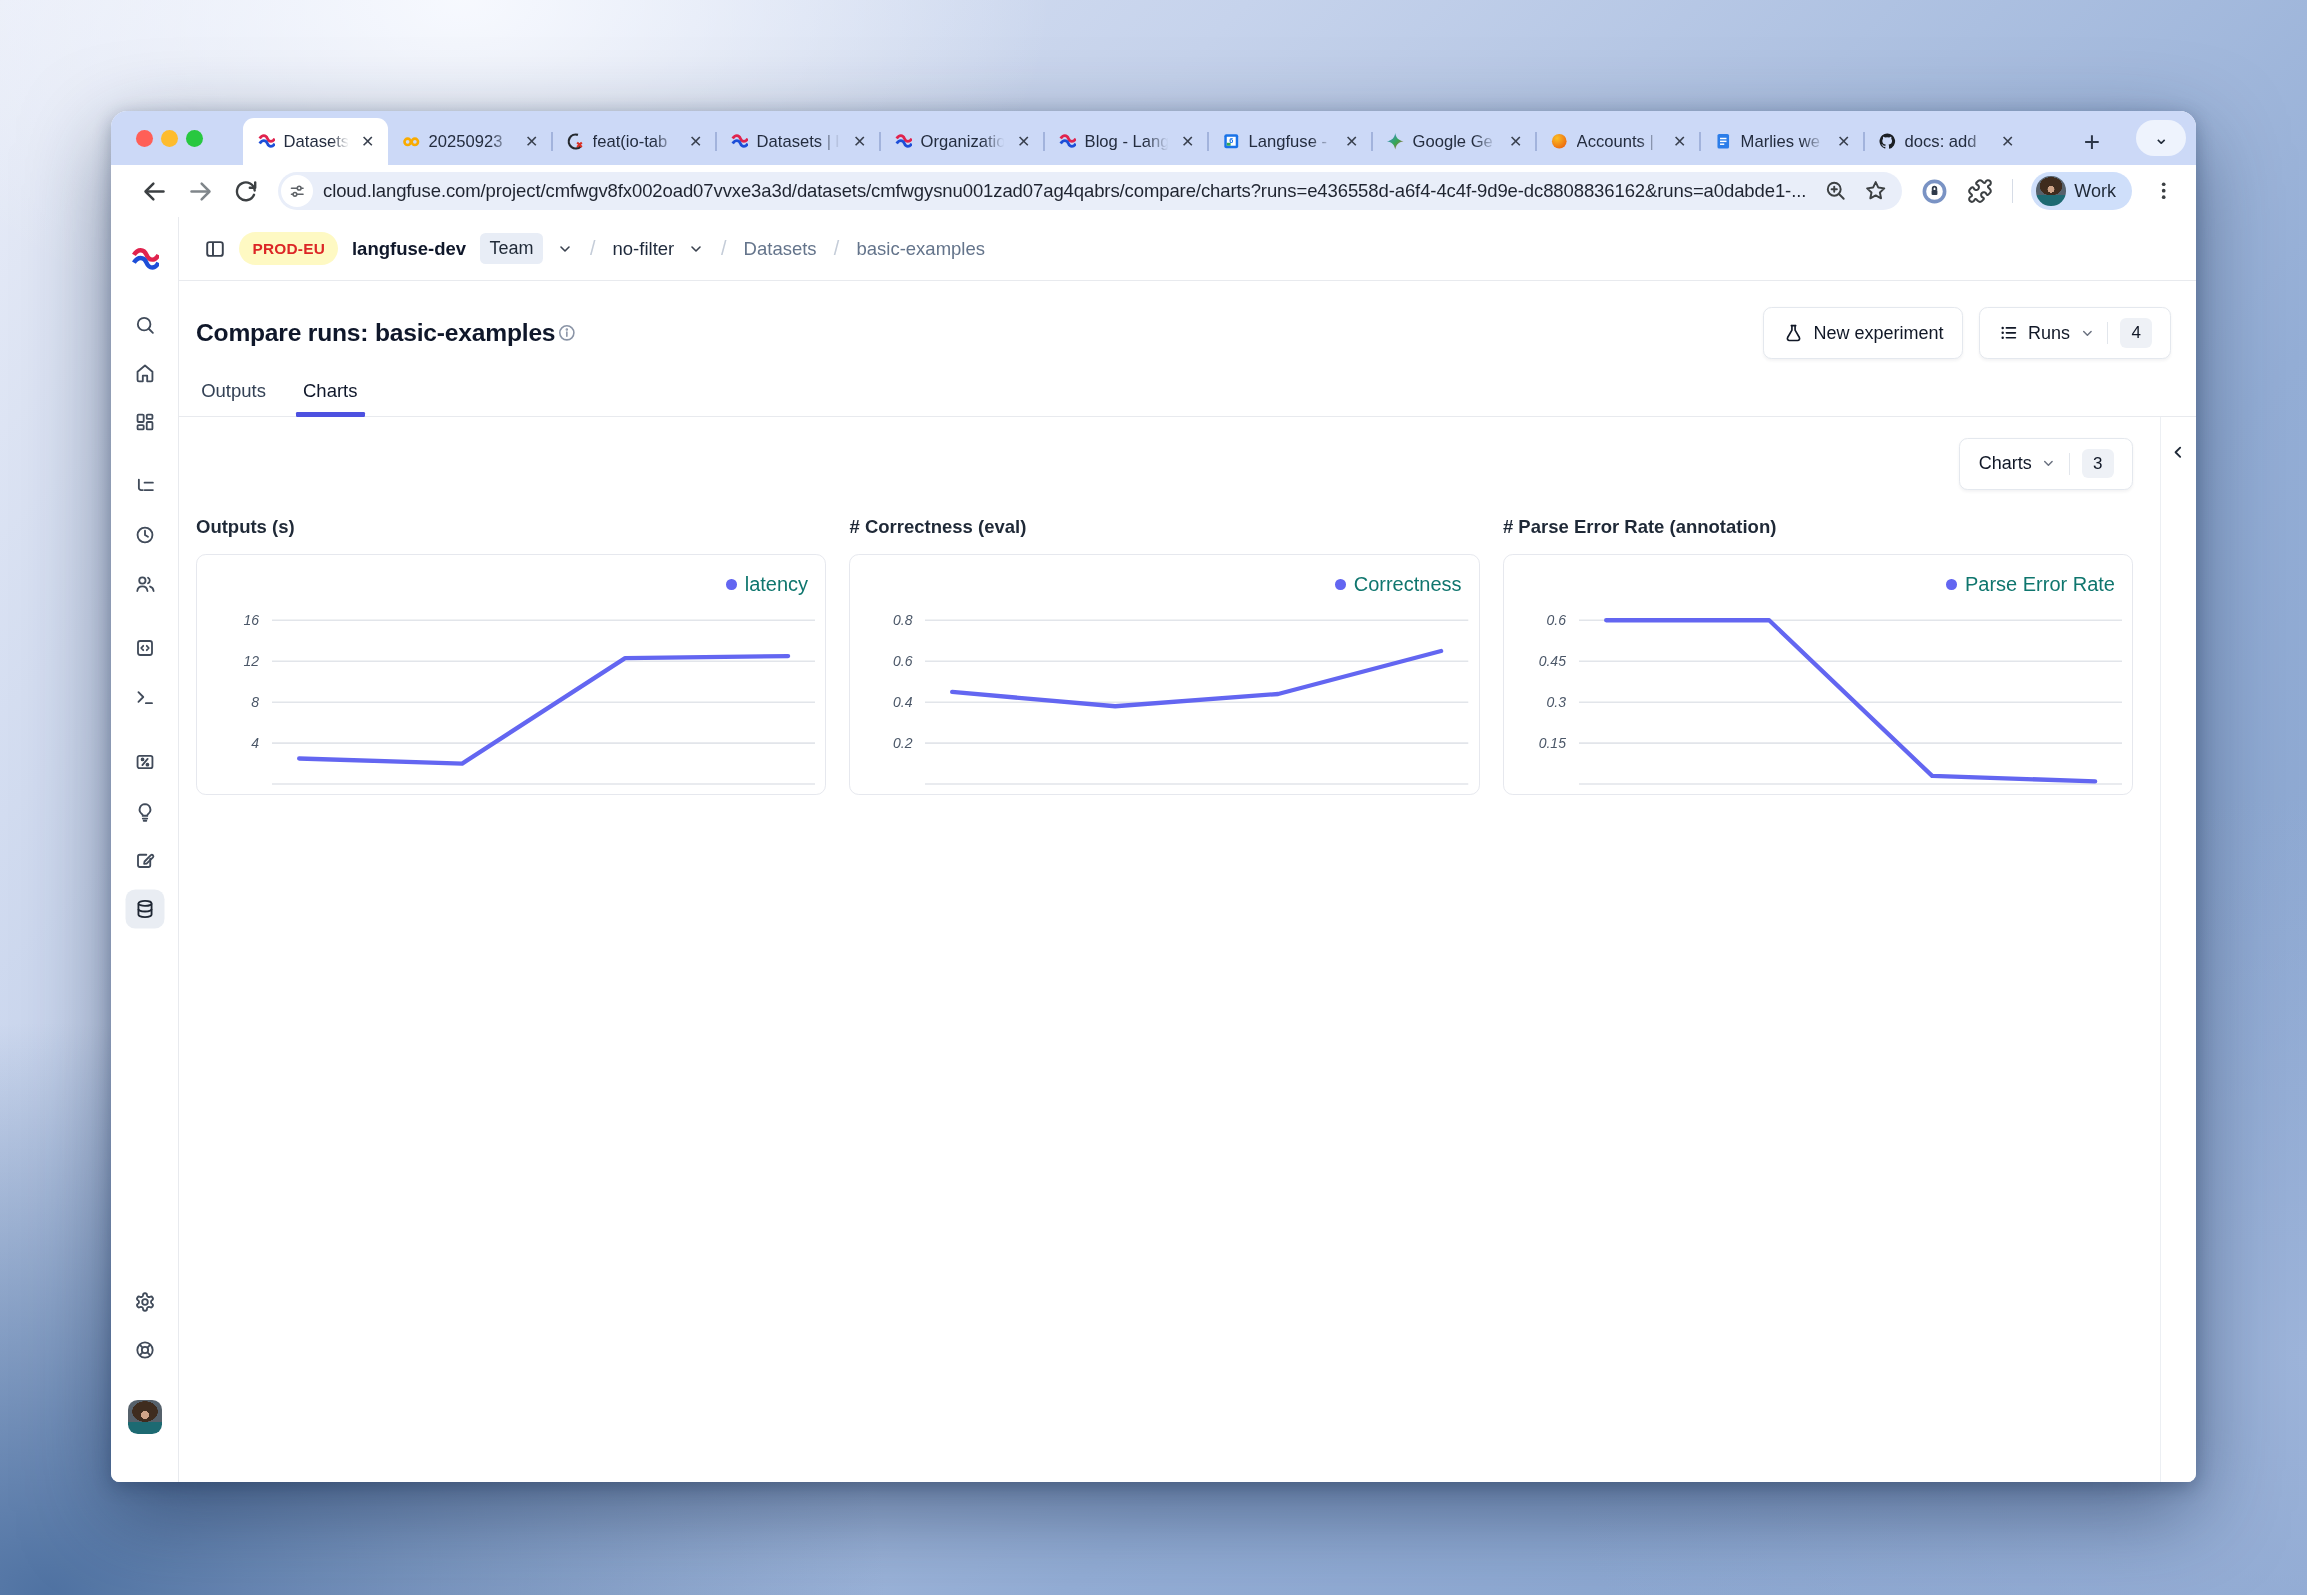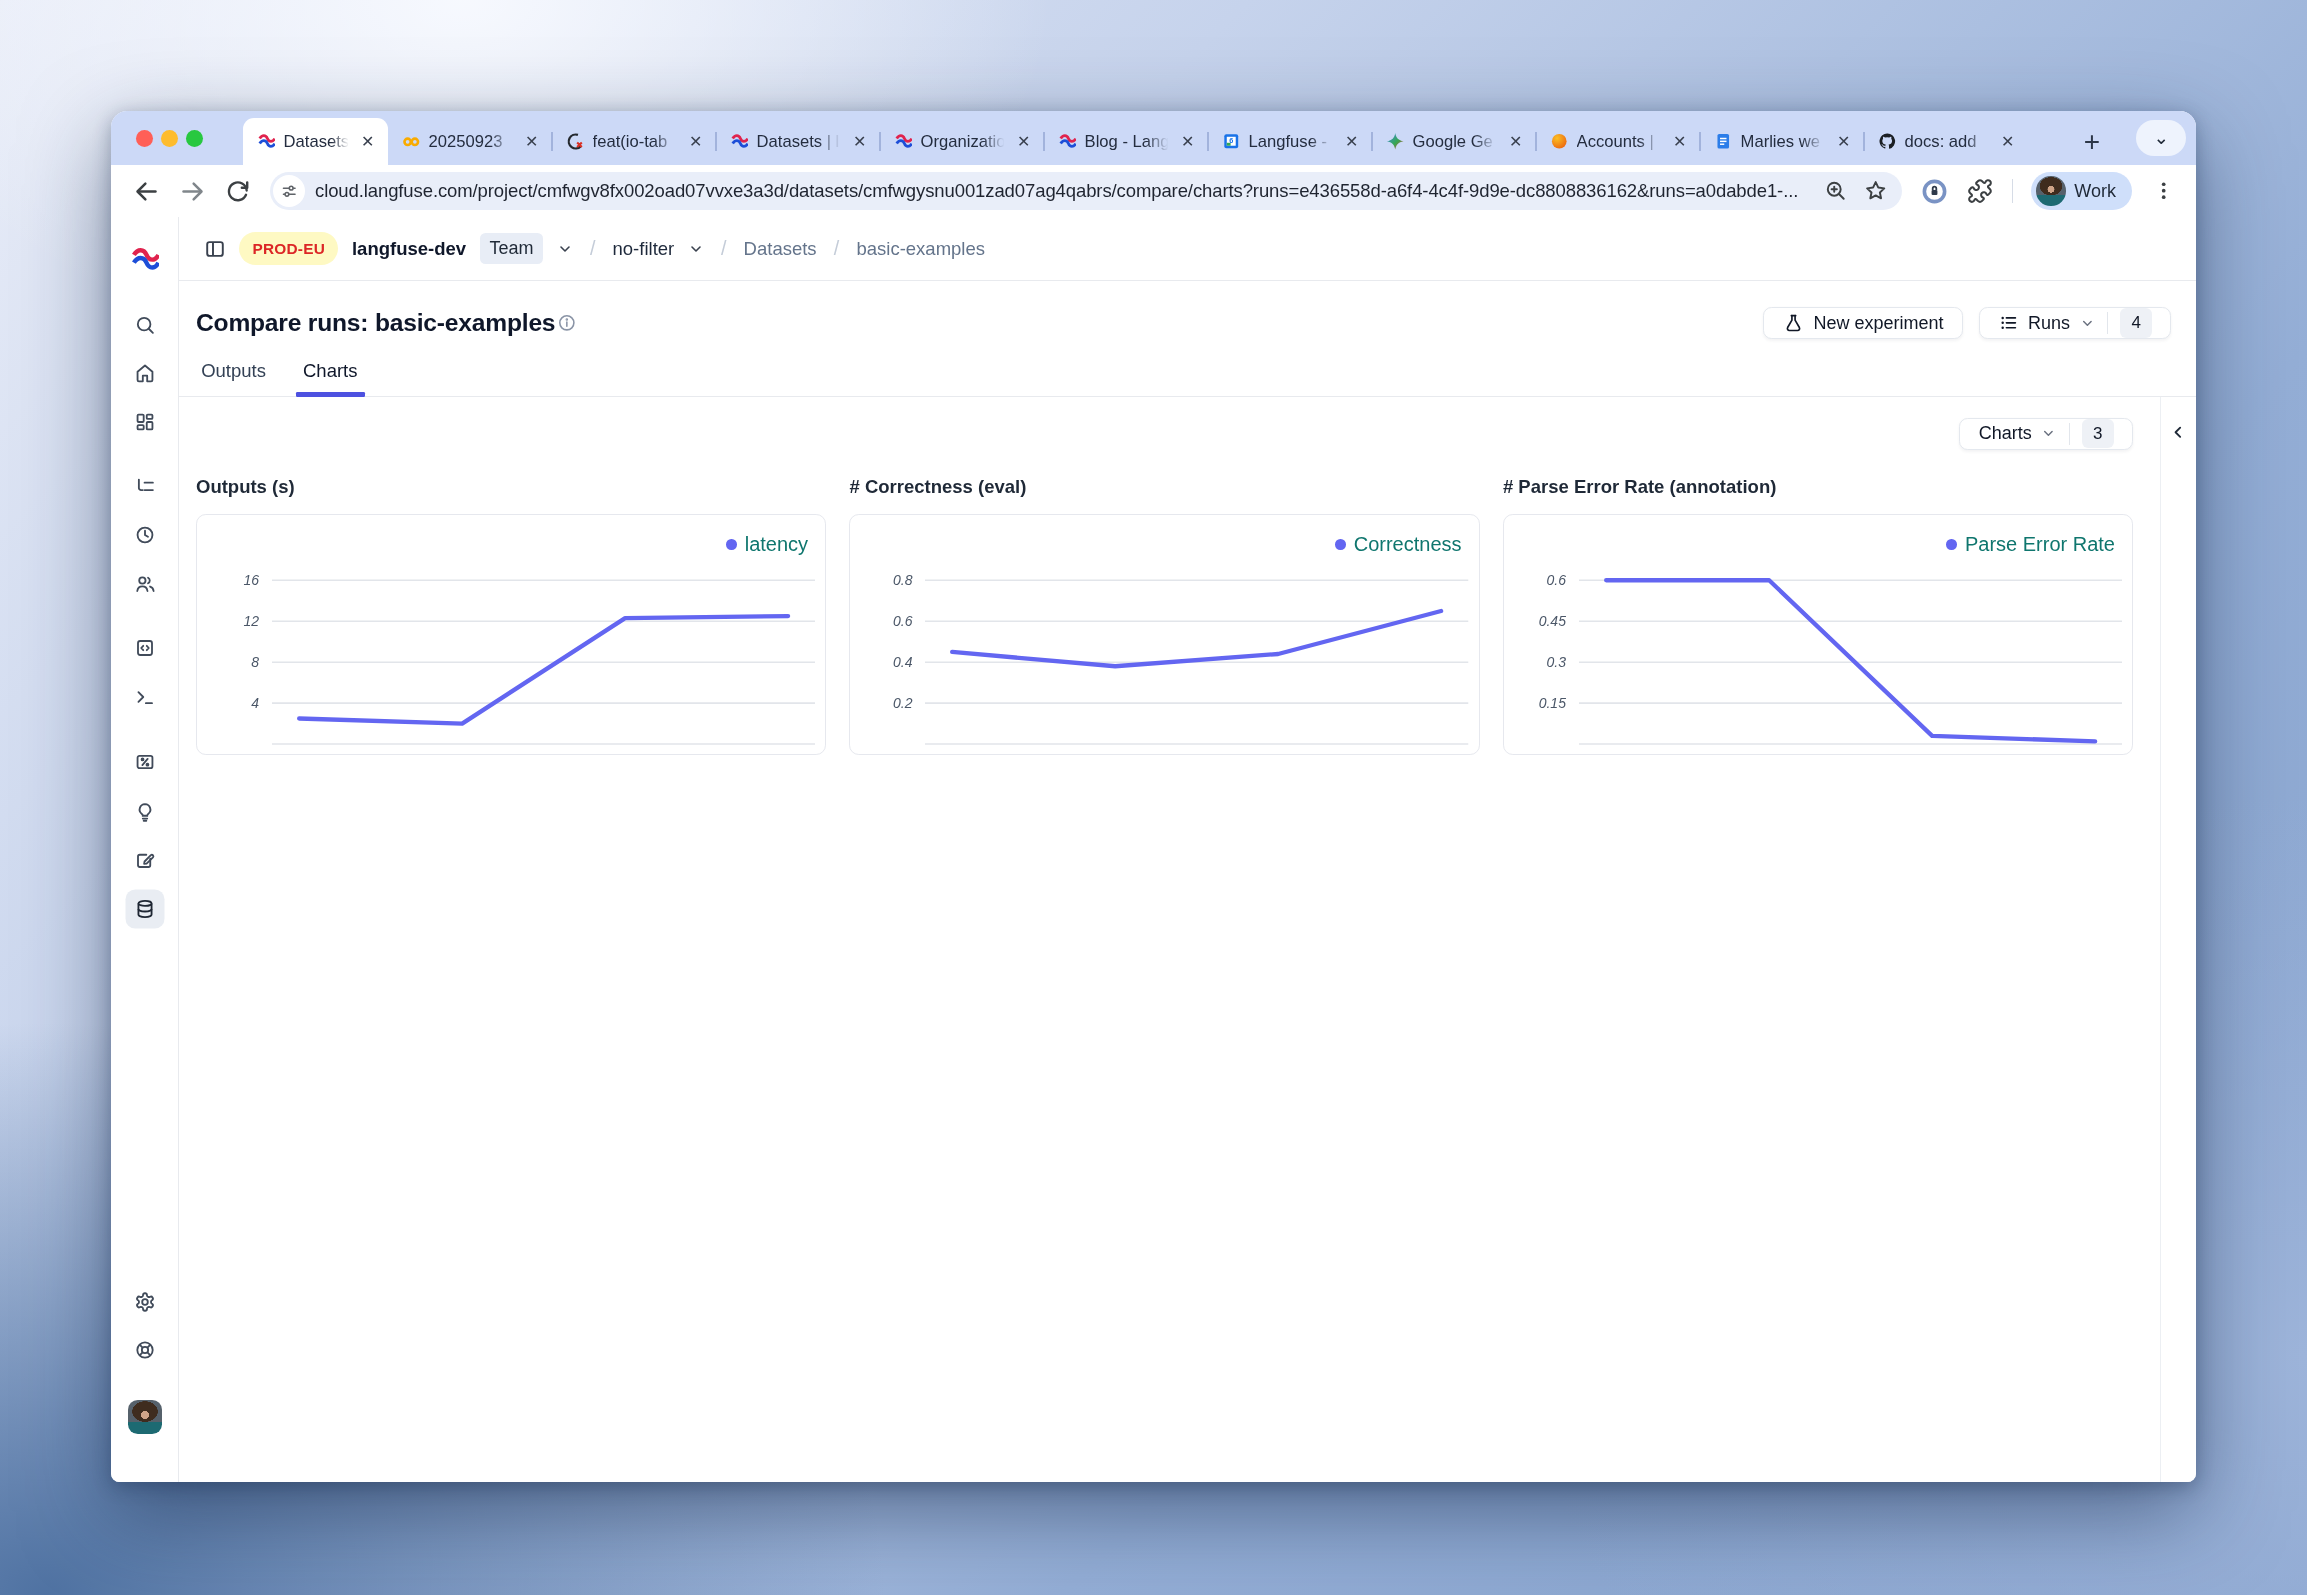"cloud.langfuse.com/project/cmfwgv8fx002o" .toolbar { margin-left: none -> 8px }
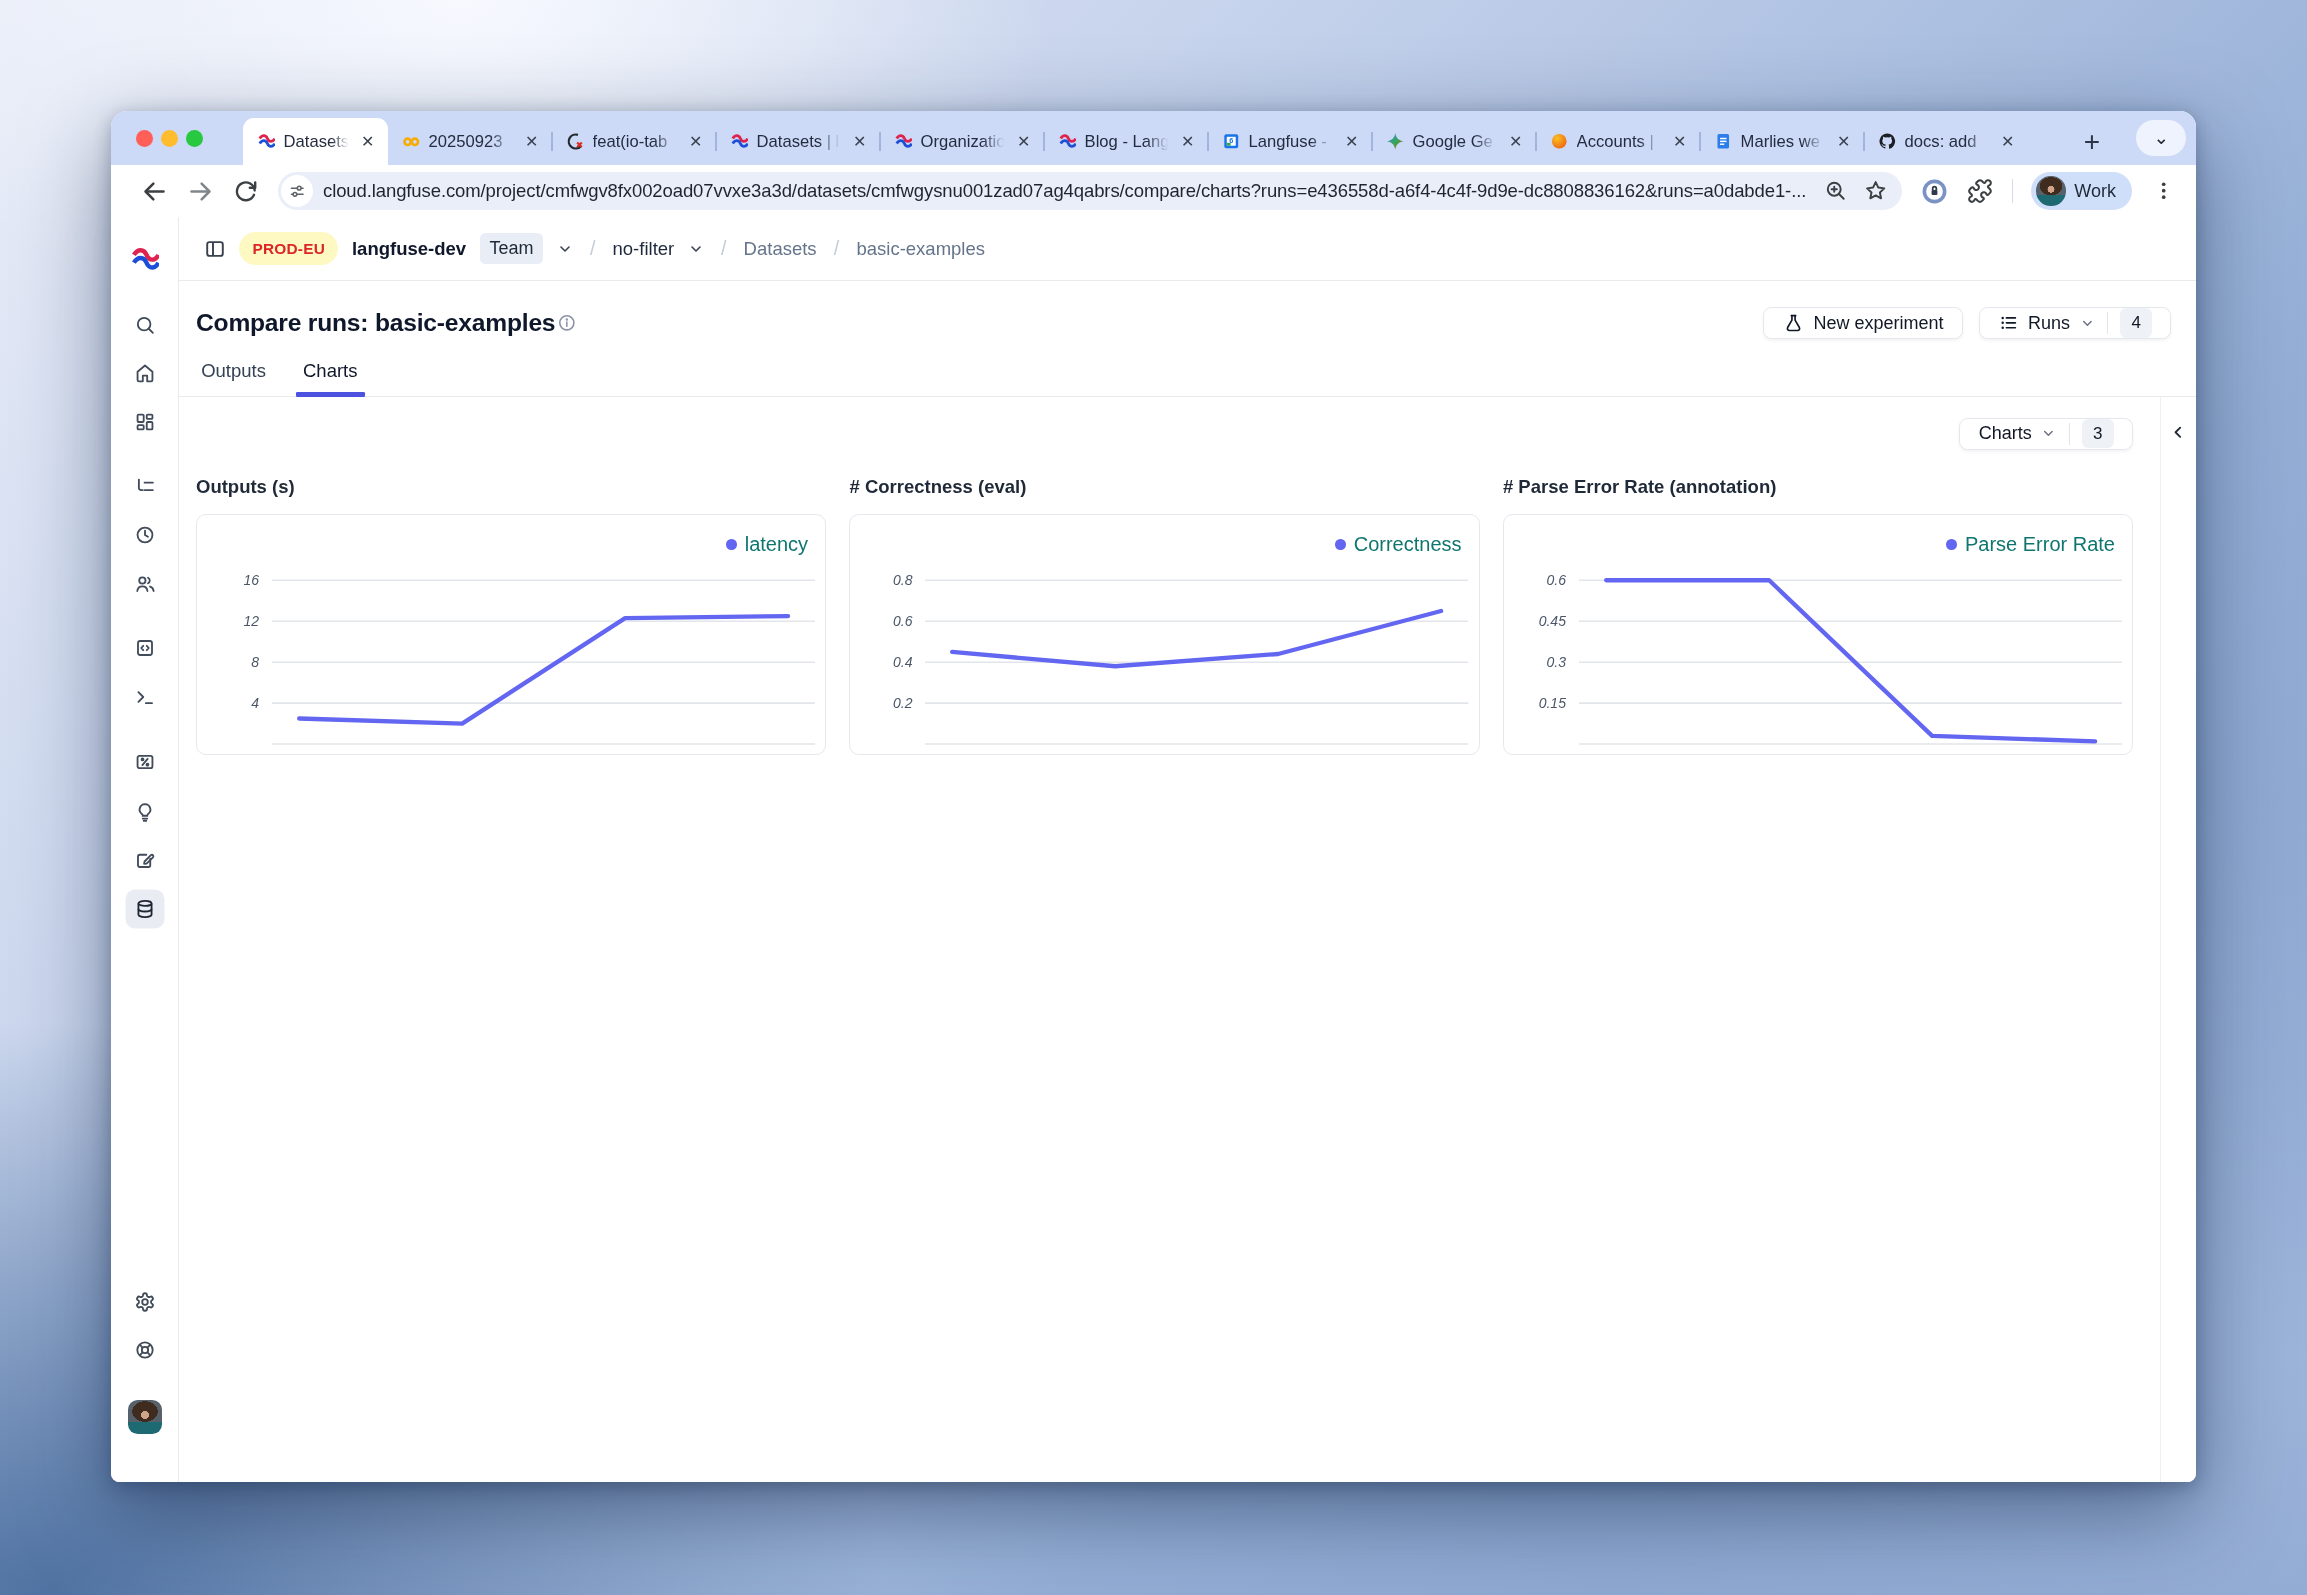"New experiment" .btn { height: 32px -> 52px }
